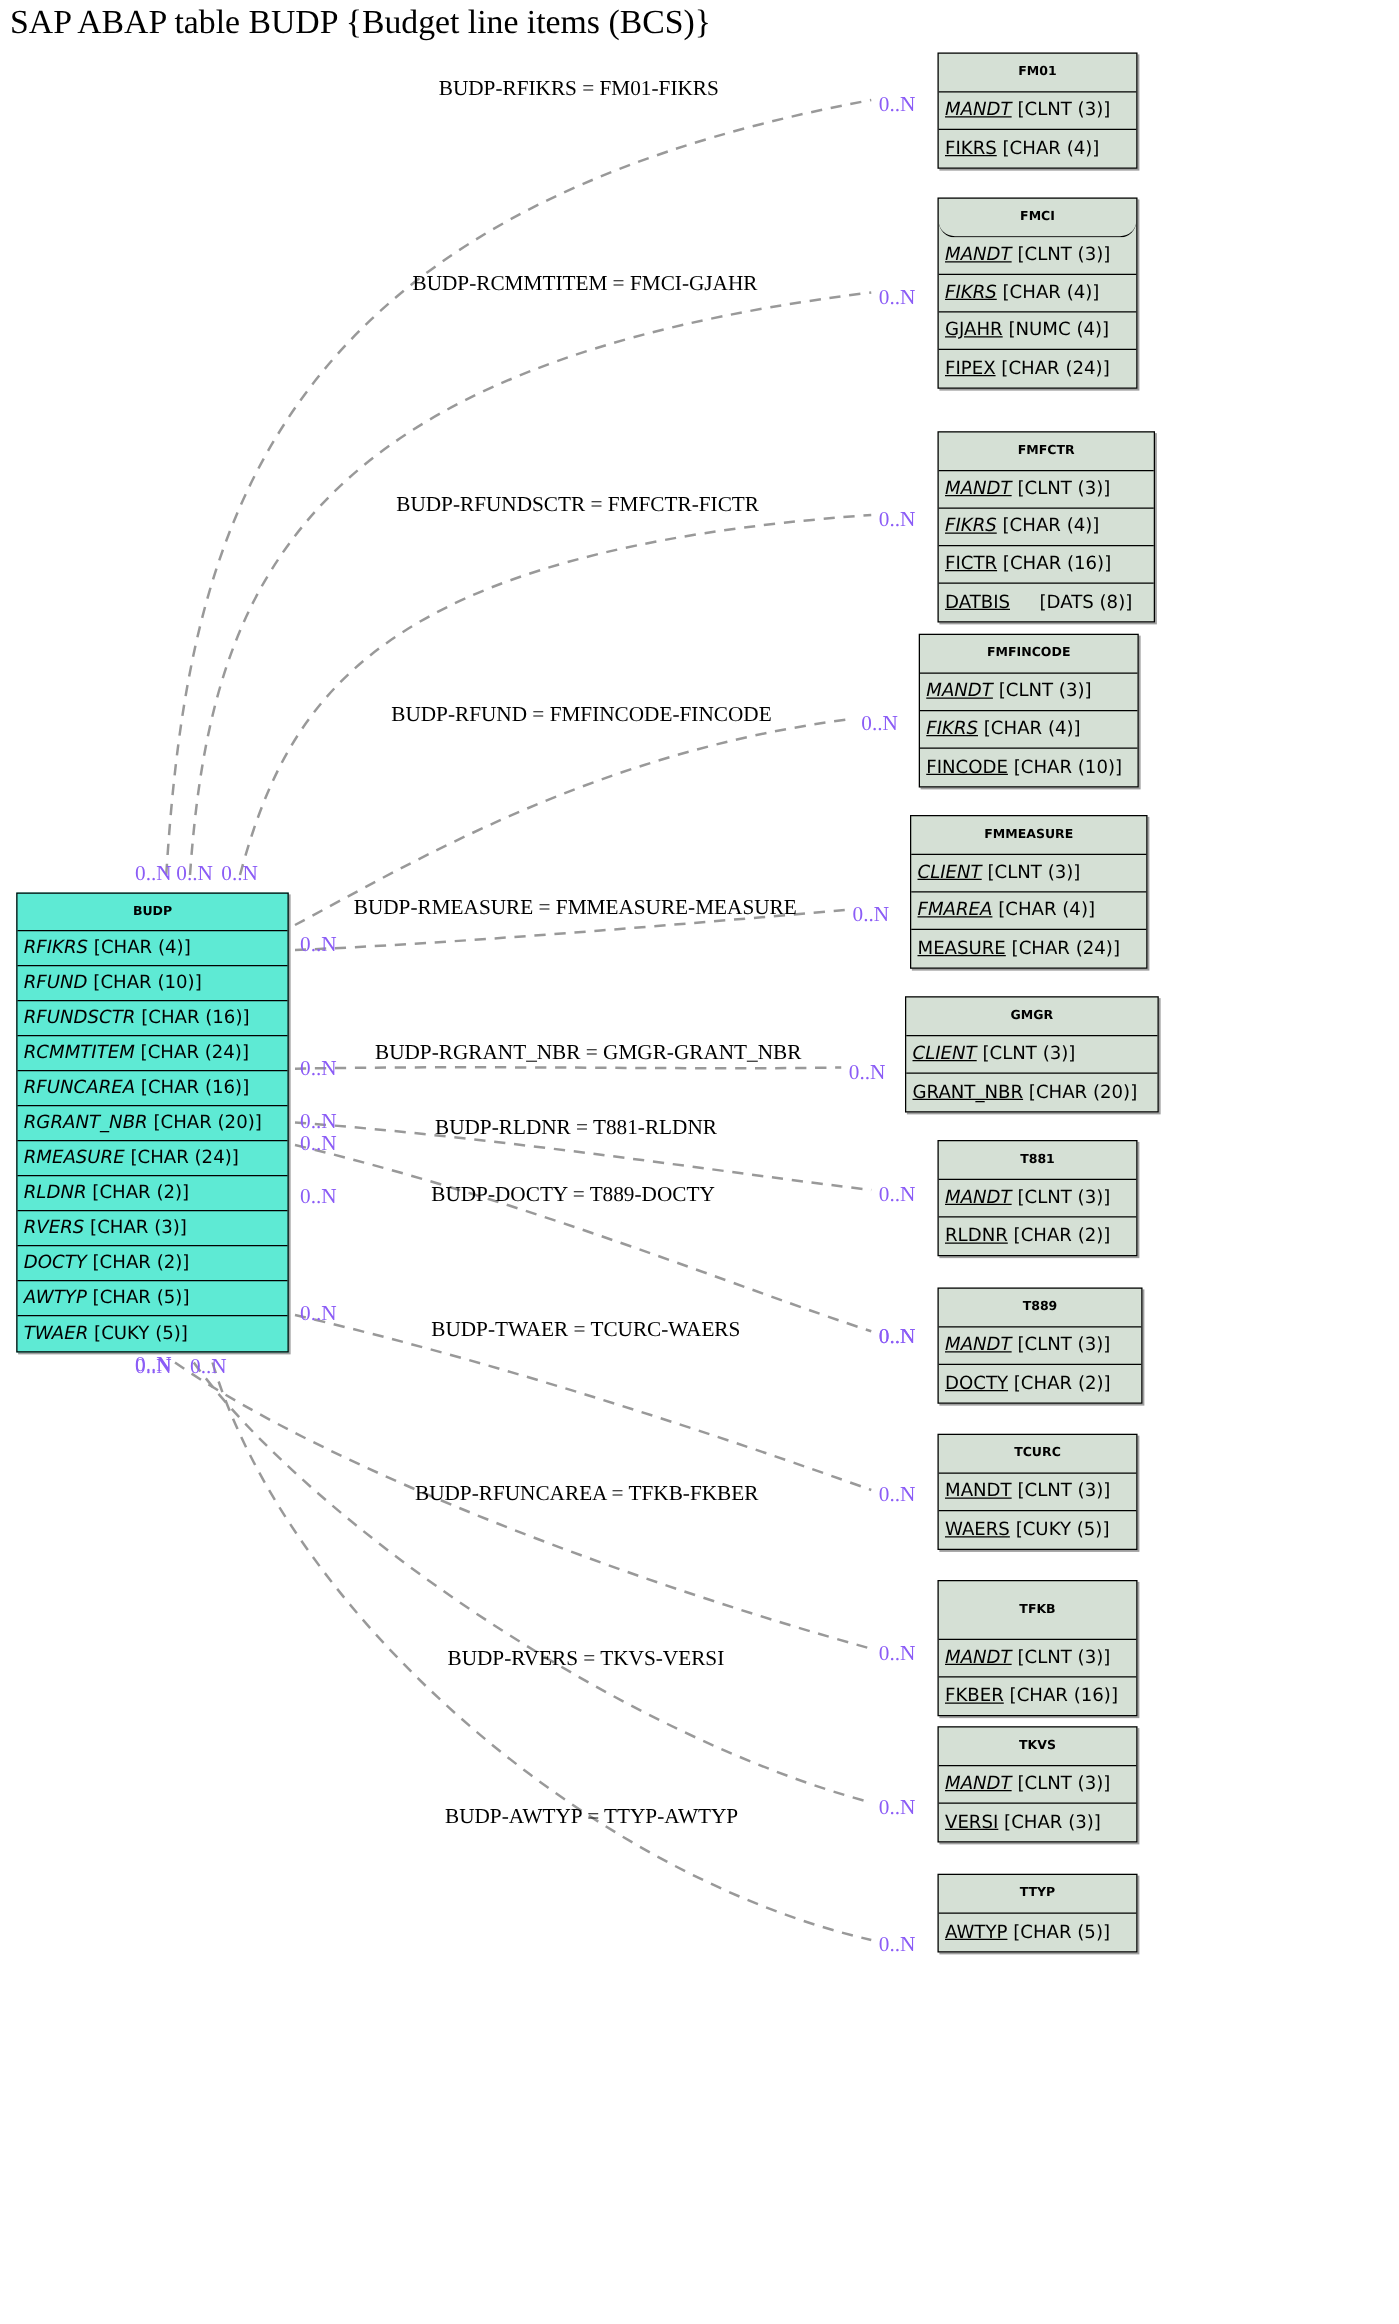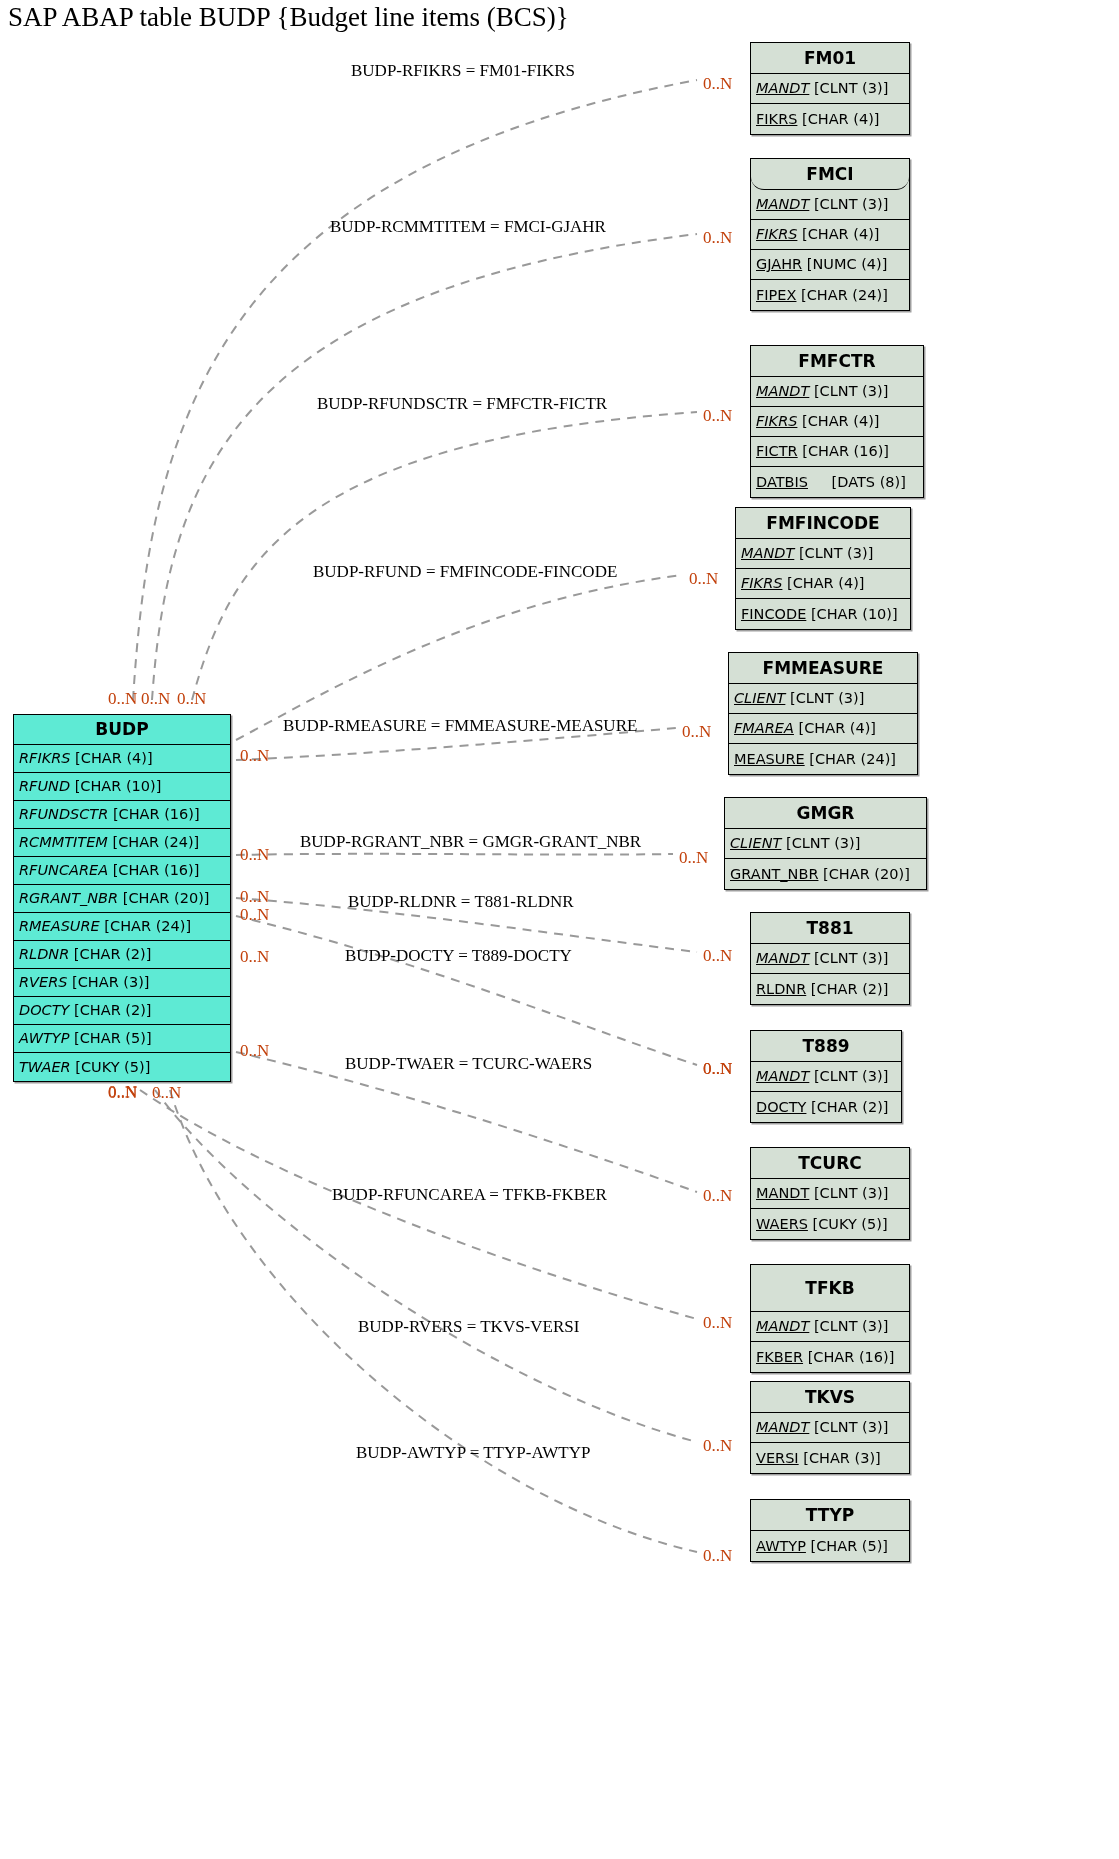"FM01" .ehead { font-size: 17px -> 10px }
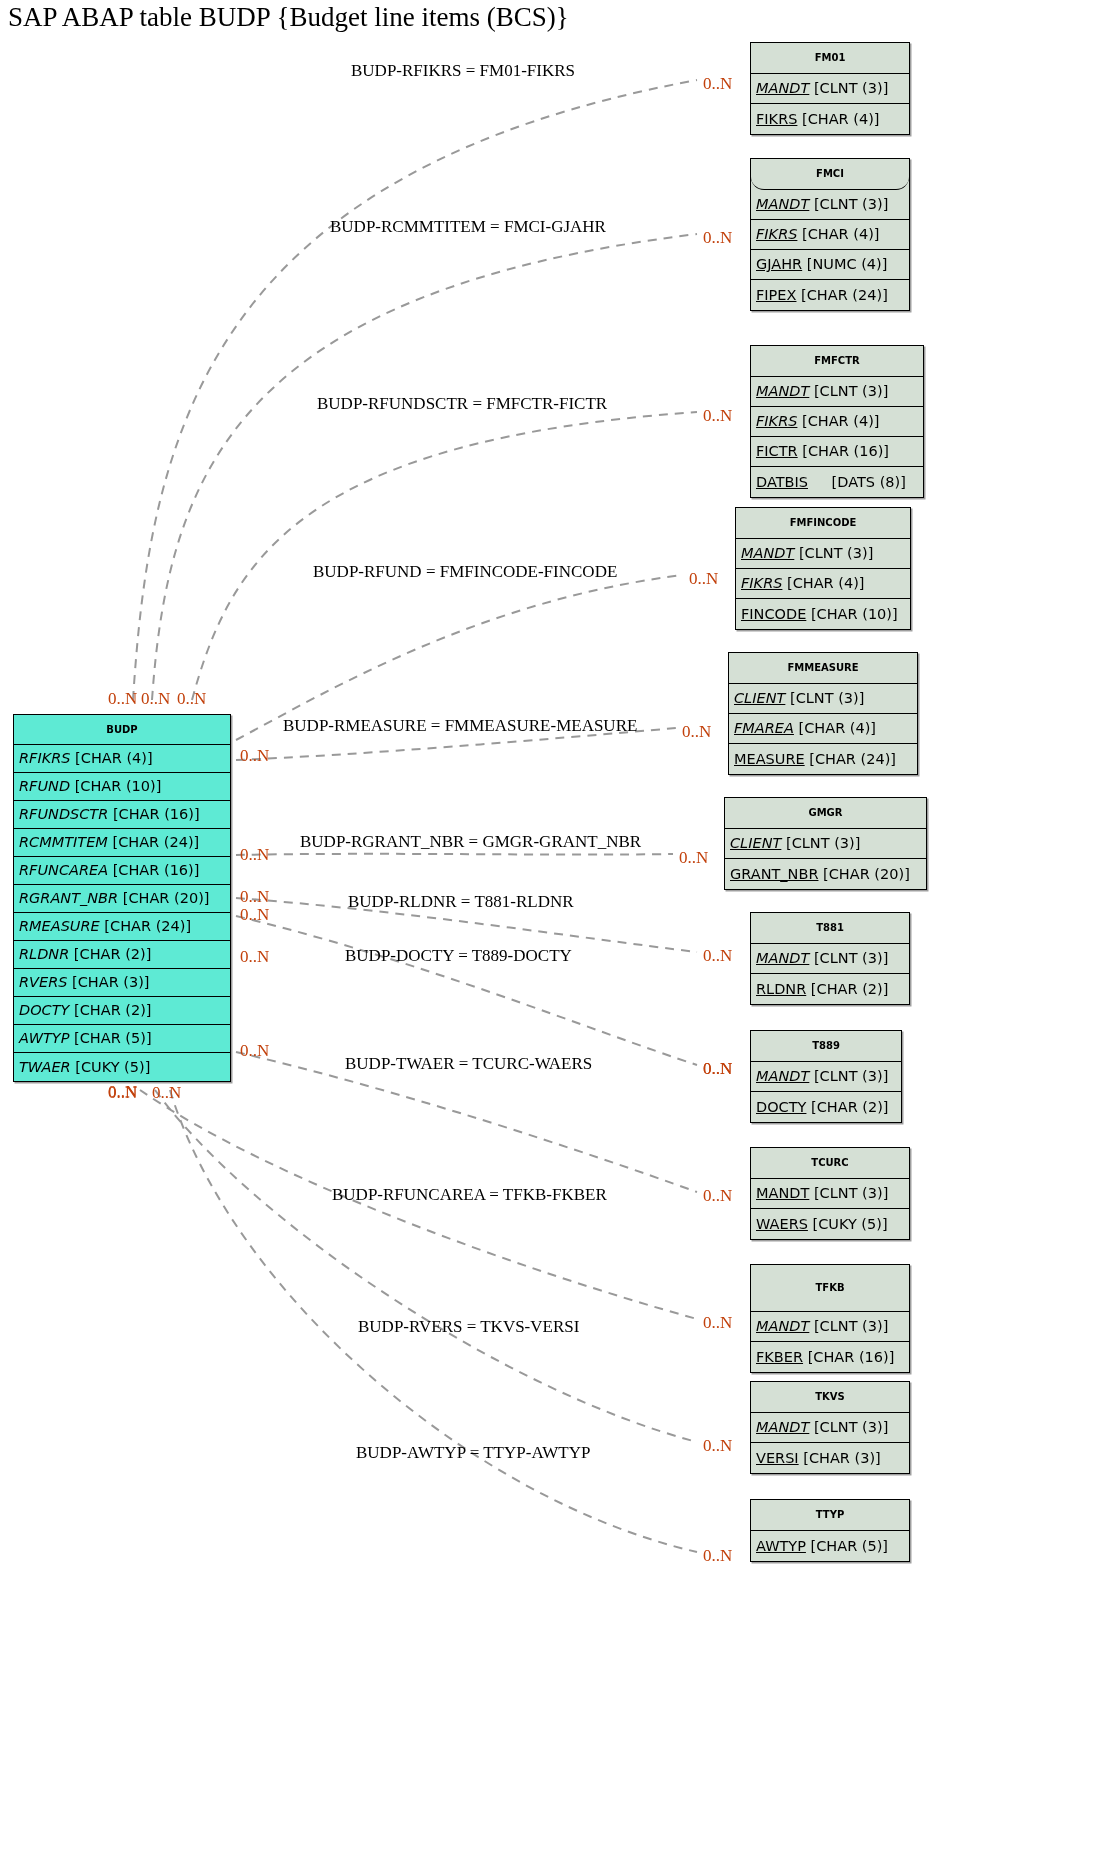"0..N" .card { color: #c2410c -> #8b5cf6 }
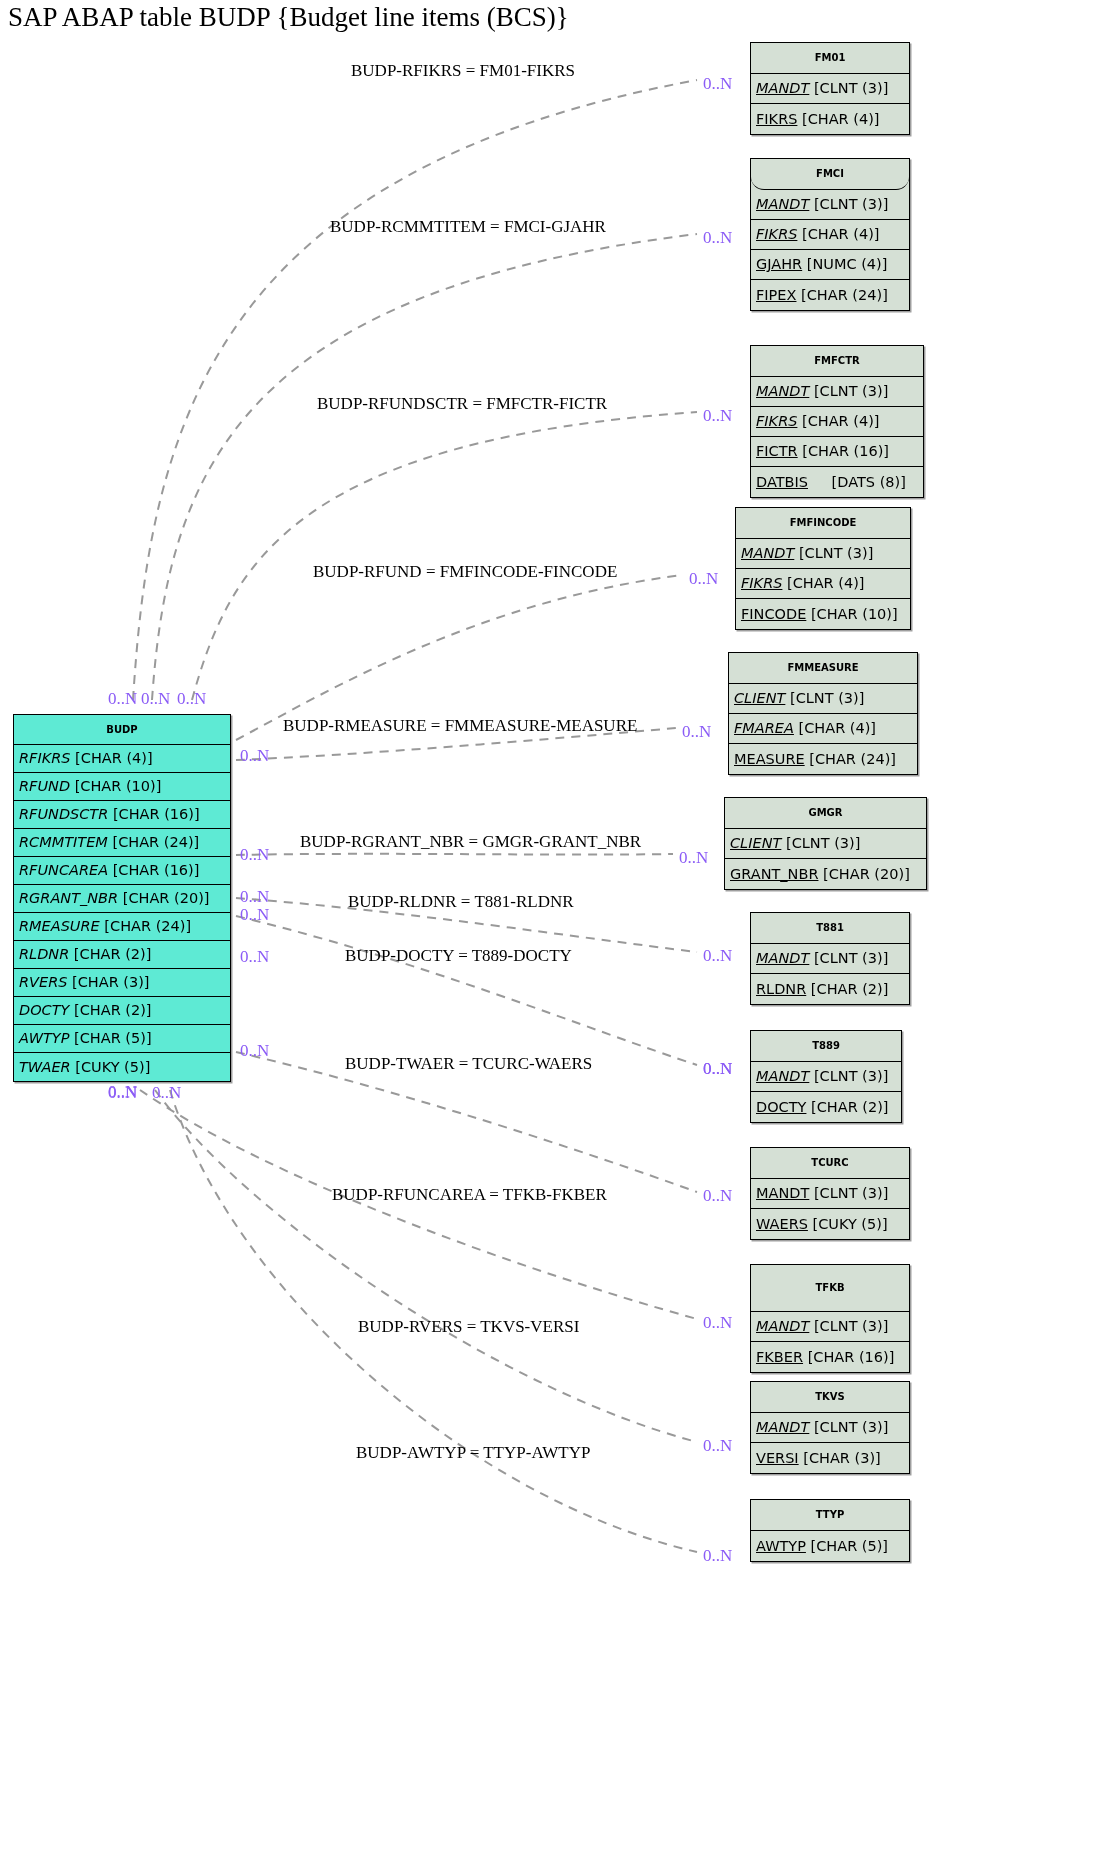"T889" div.entity { width: 152px -> 164px }
